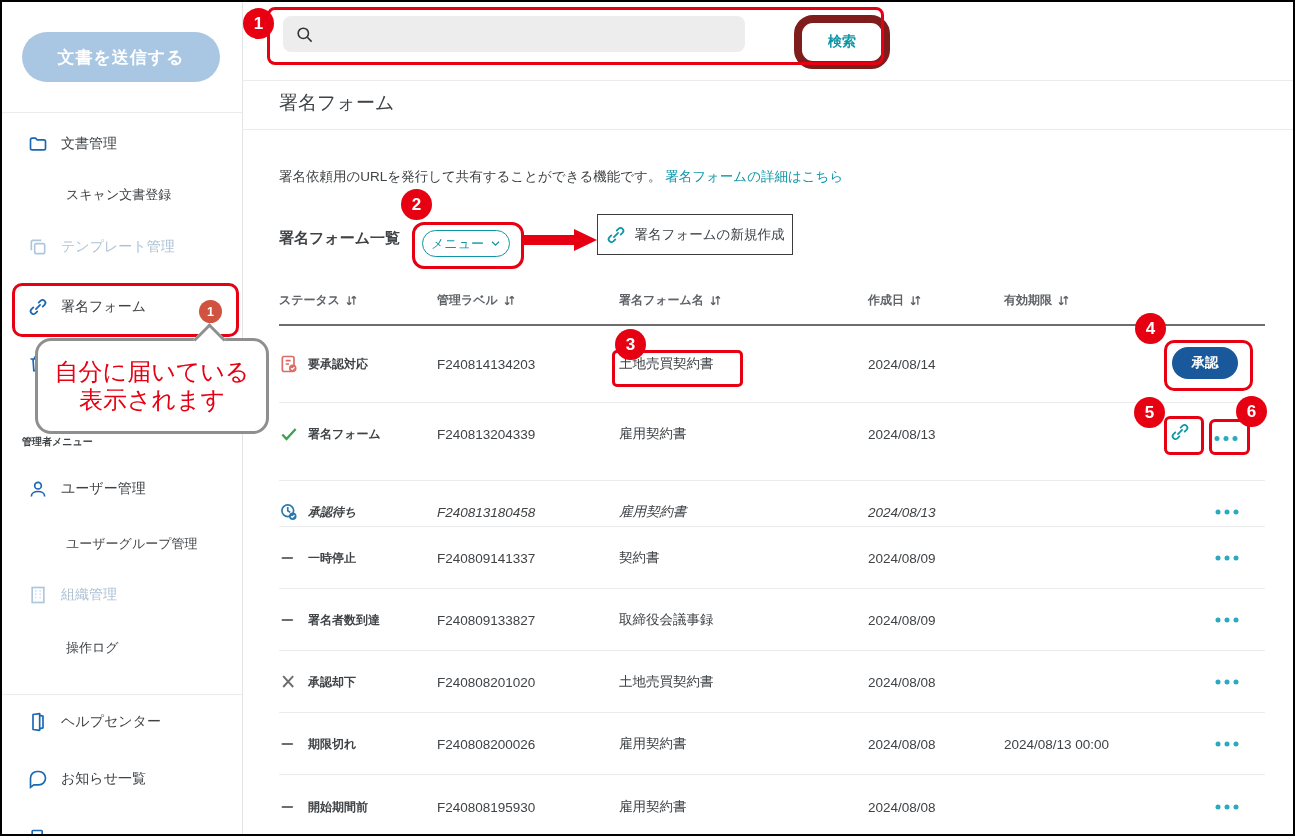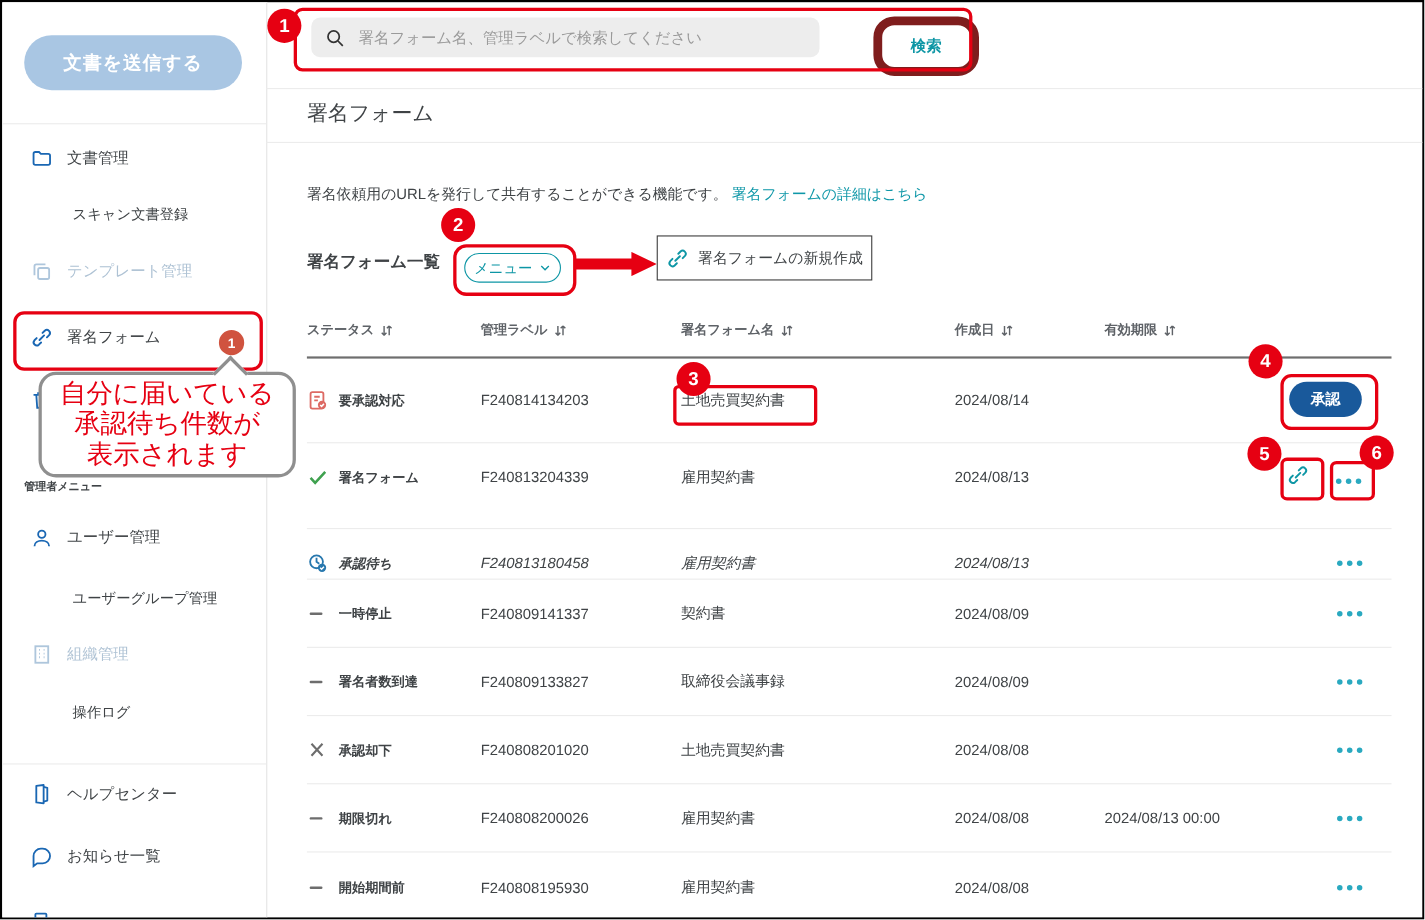"署名フォーム名、管理ラベルで検索してください" input { html: <input> -> none }
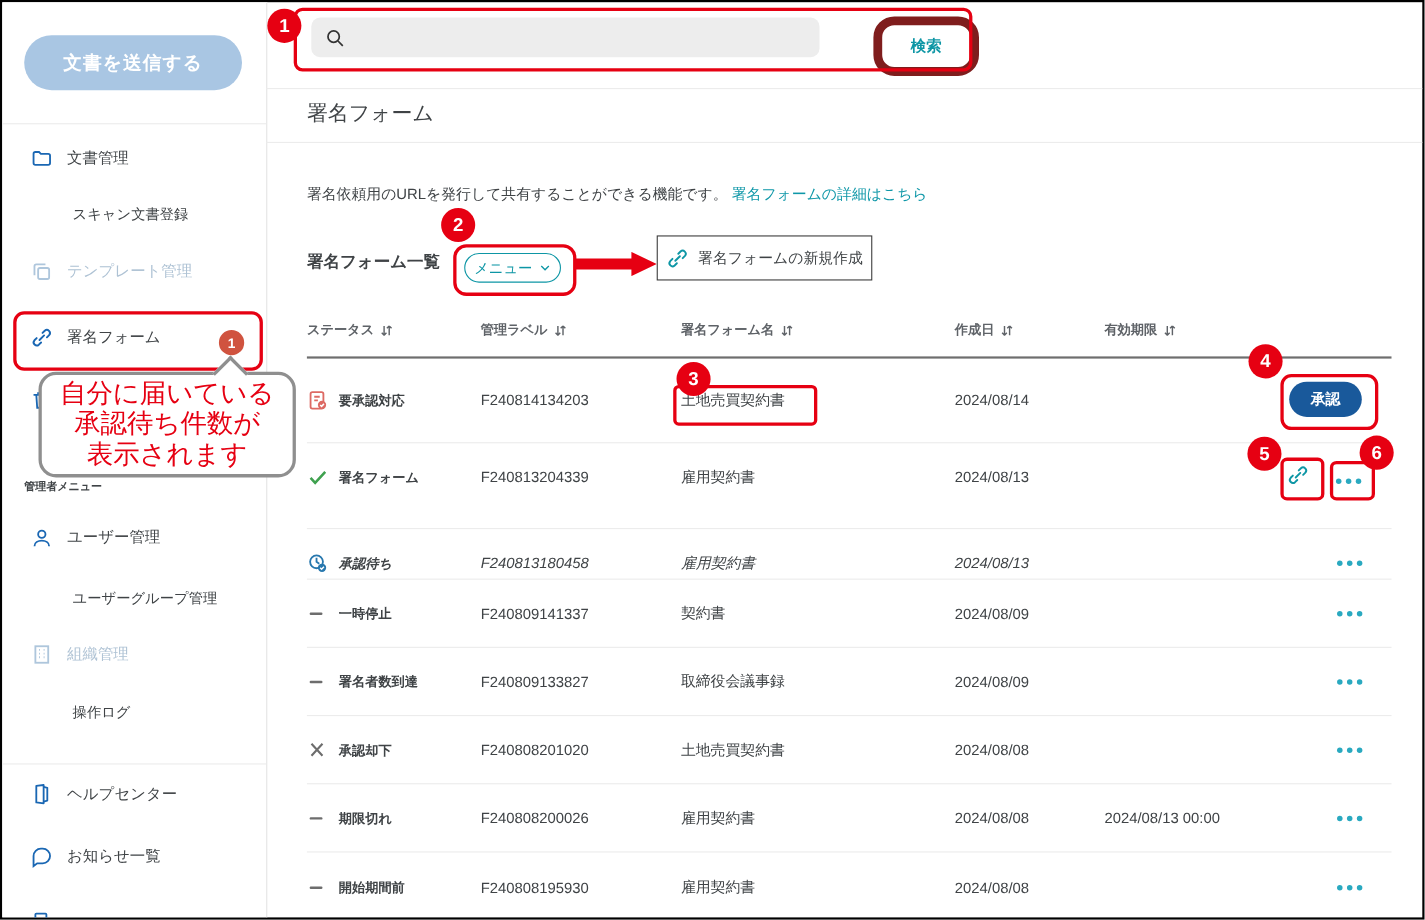"承認待ち件数が" div.line { html: <div>承認待ち件数が</div> -> none }
